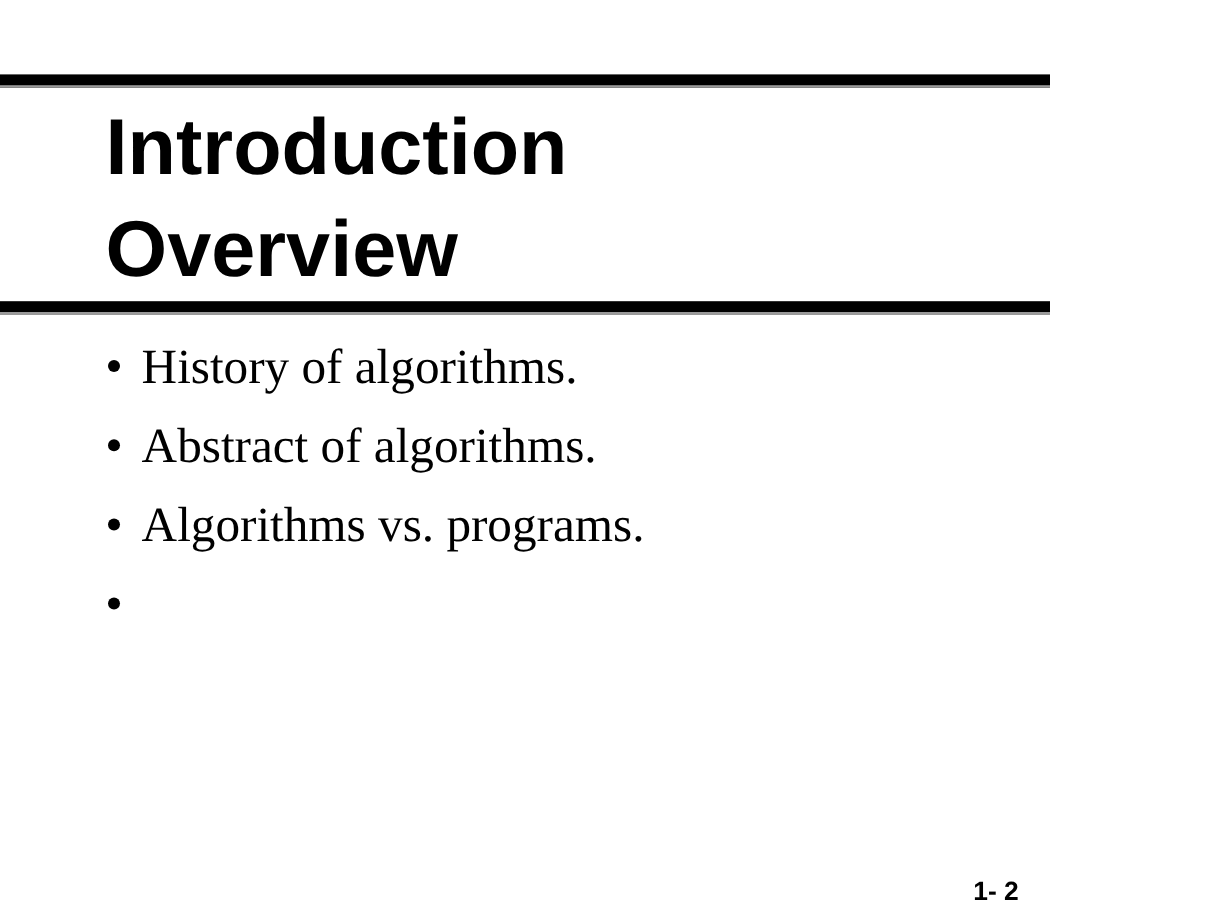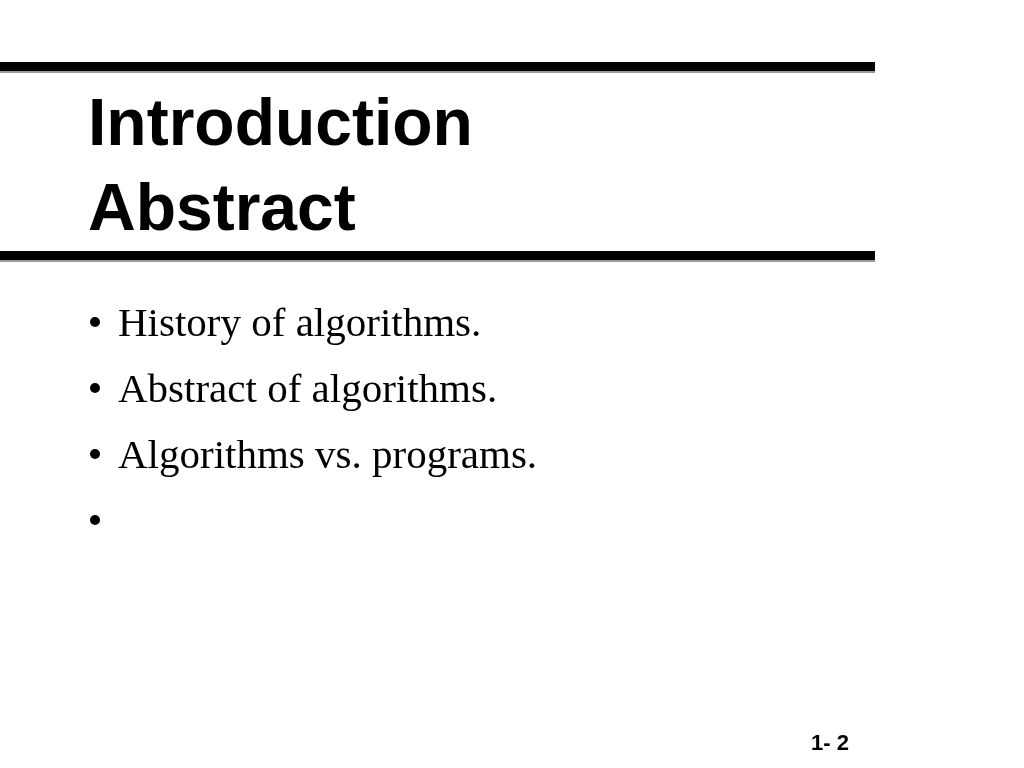"Abstract" span { text: Abstract -> Overview }
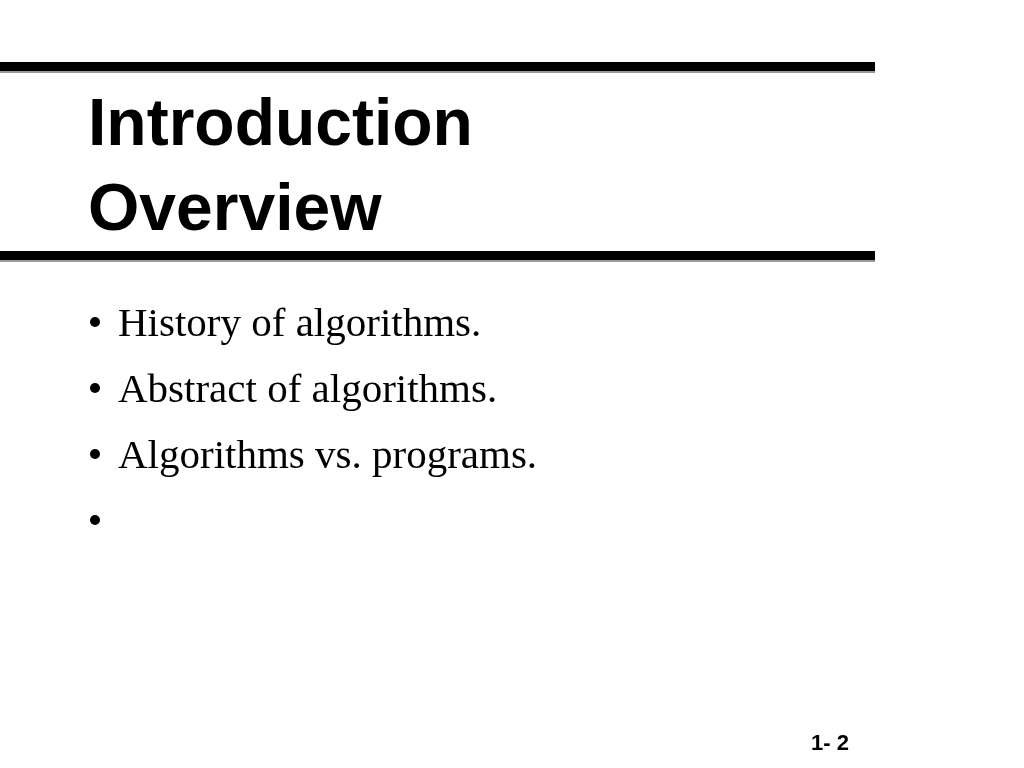"History of algorithms." .bullets { top: 289px -> 272px }
